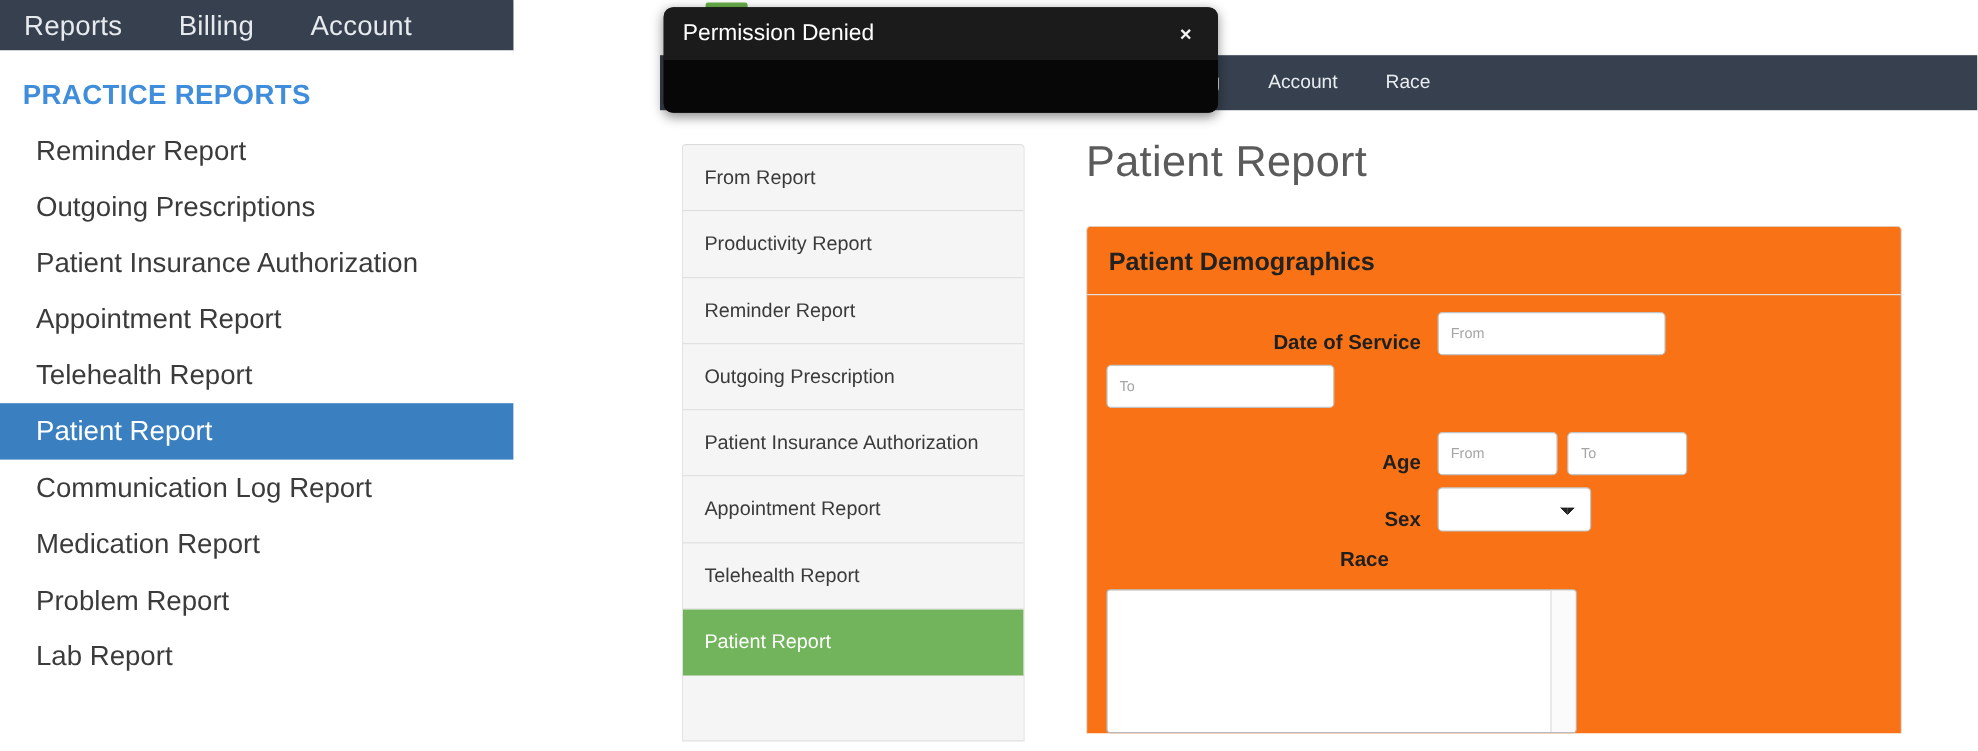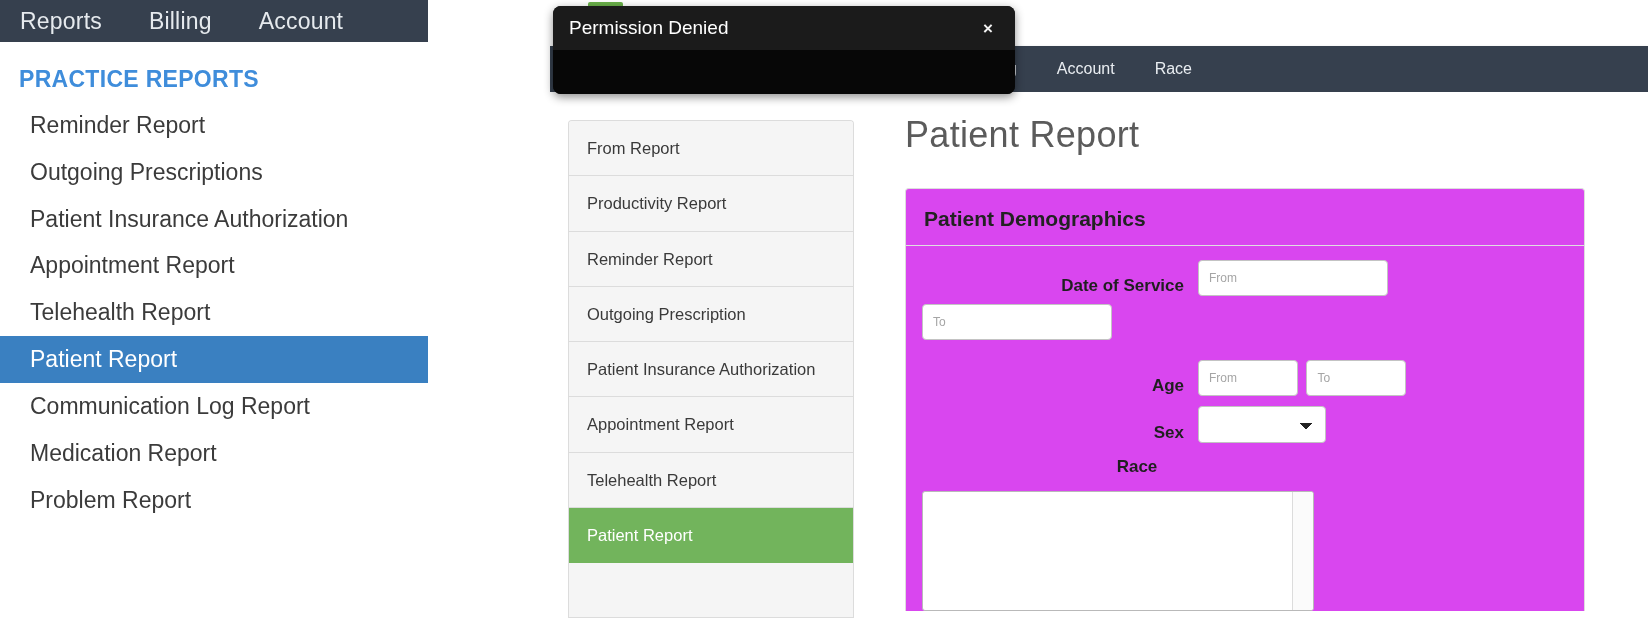"Patient Demographics" #panel { background: #d946ef -> #f97316 }
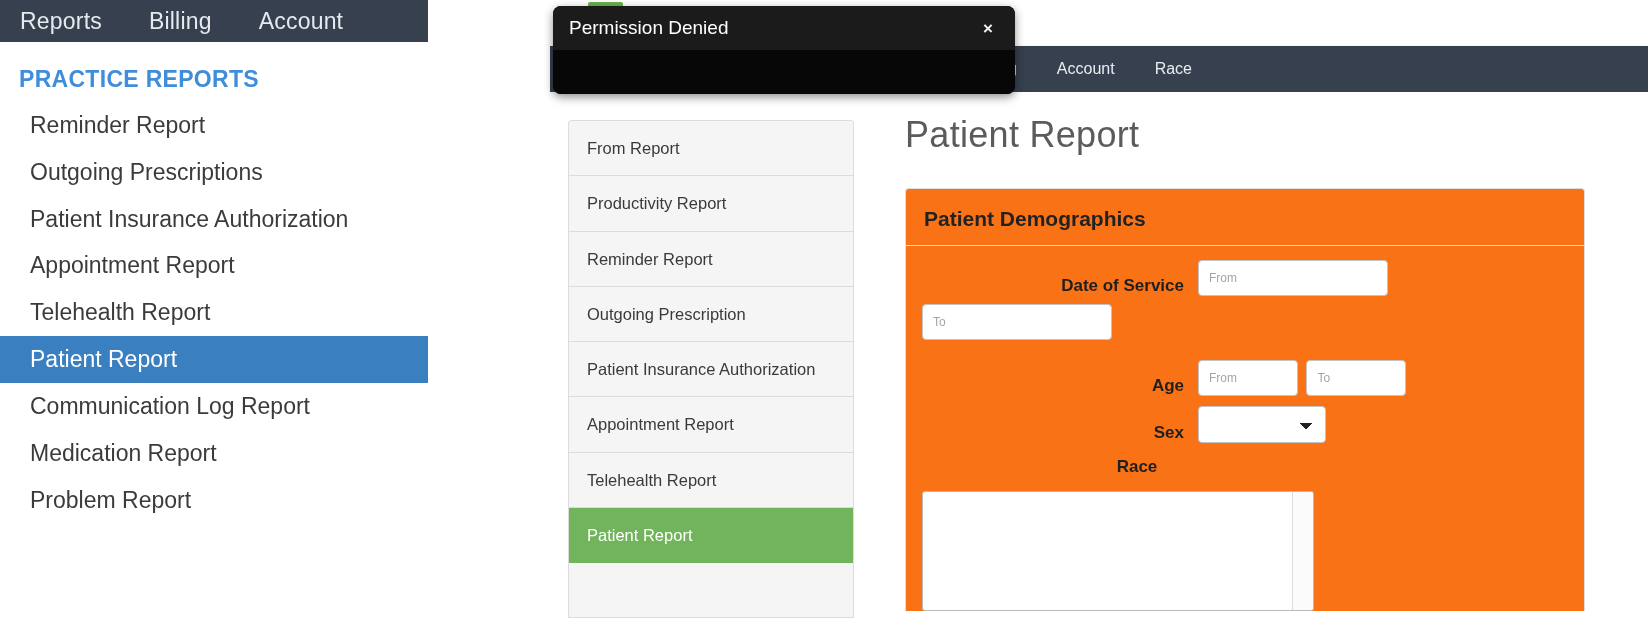"Lab Report" div.side-item { html: none -> <div>Lab Report</div> }
